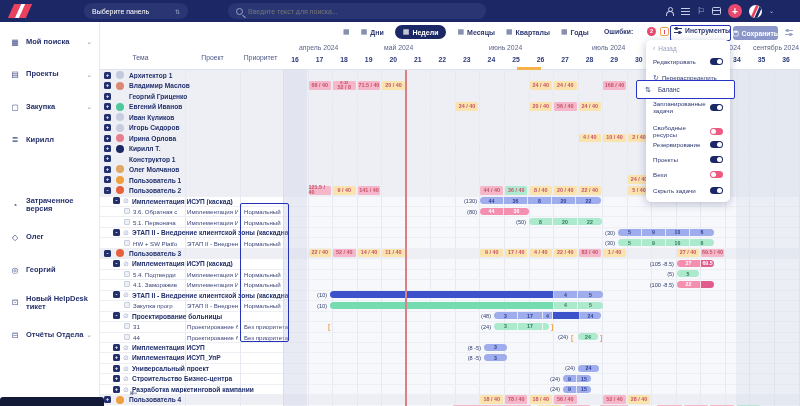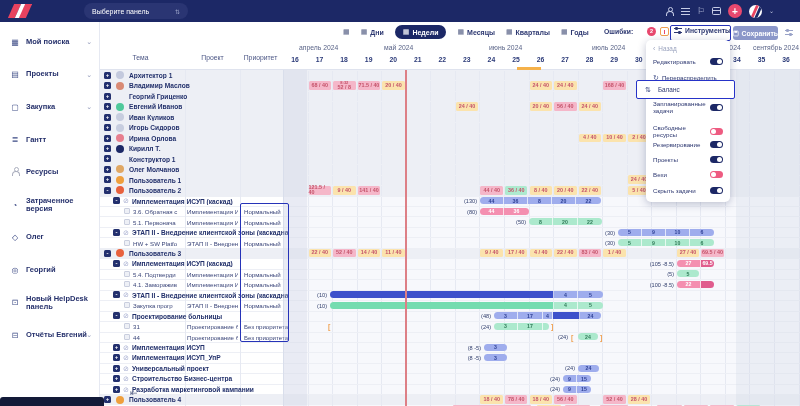"Введите текст для поиска..." div.tb-pill { html: none -> <div> <span></span> <input> </div> }
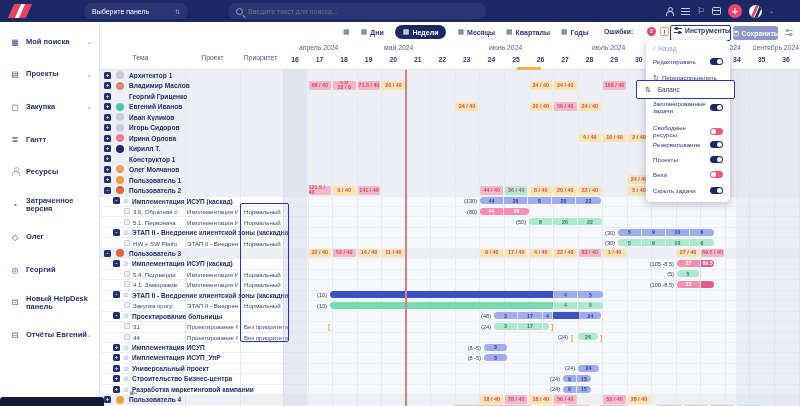"Гантт" span.sb-label { text: Гантт -> Кирилл }
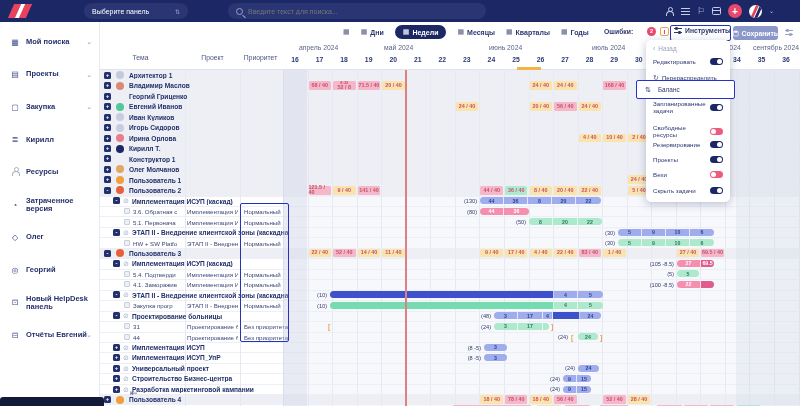"Ресурсы" div.sb-item { html: <div> <span><span></span></span> <span>Ресурсы</span> </div> -> none }
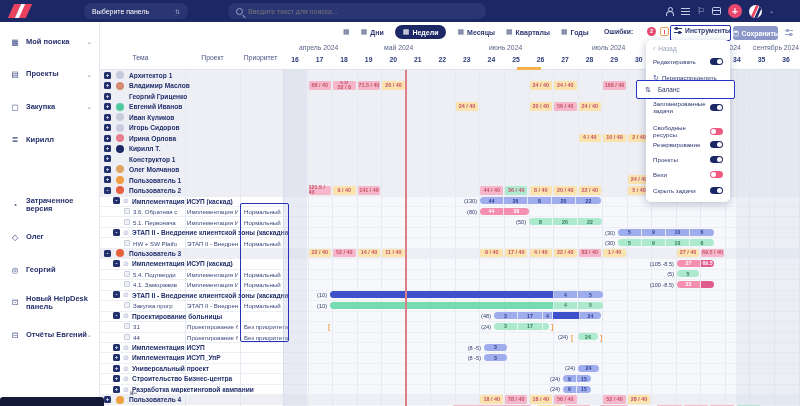"Новый HelpDesk панель" span.sb-label { text: панель -> тикет }
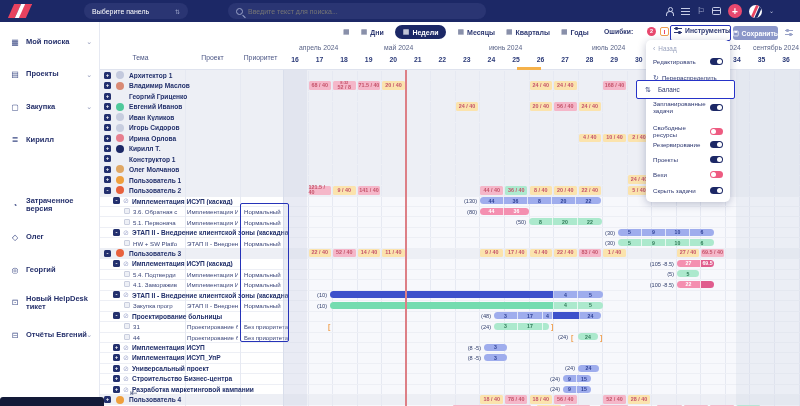"Отчёты Евгений" span.sb-label { text: Евгений -> Отдела }
